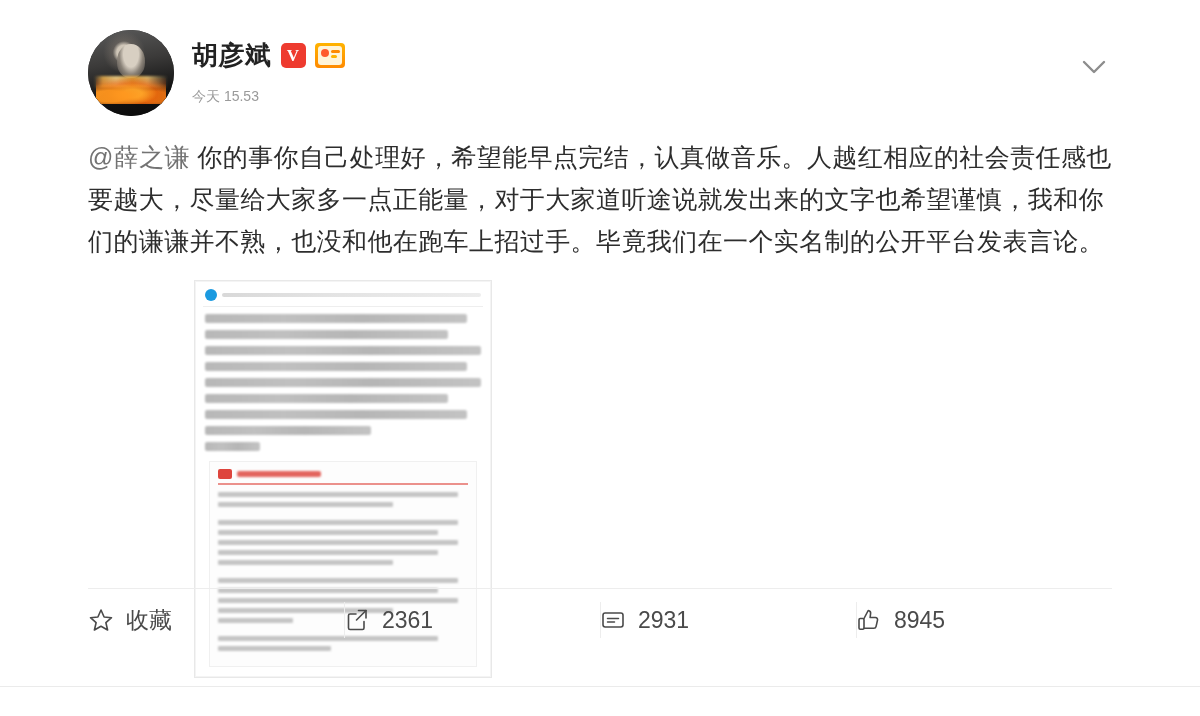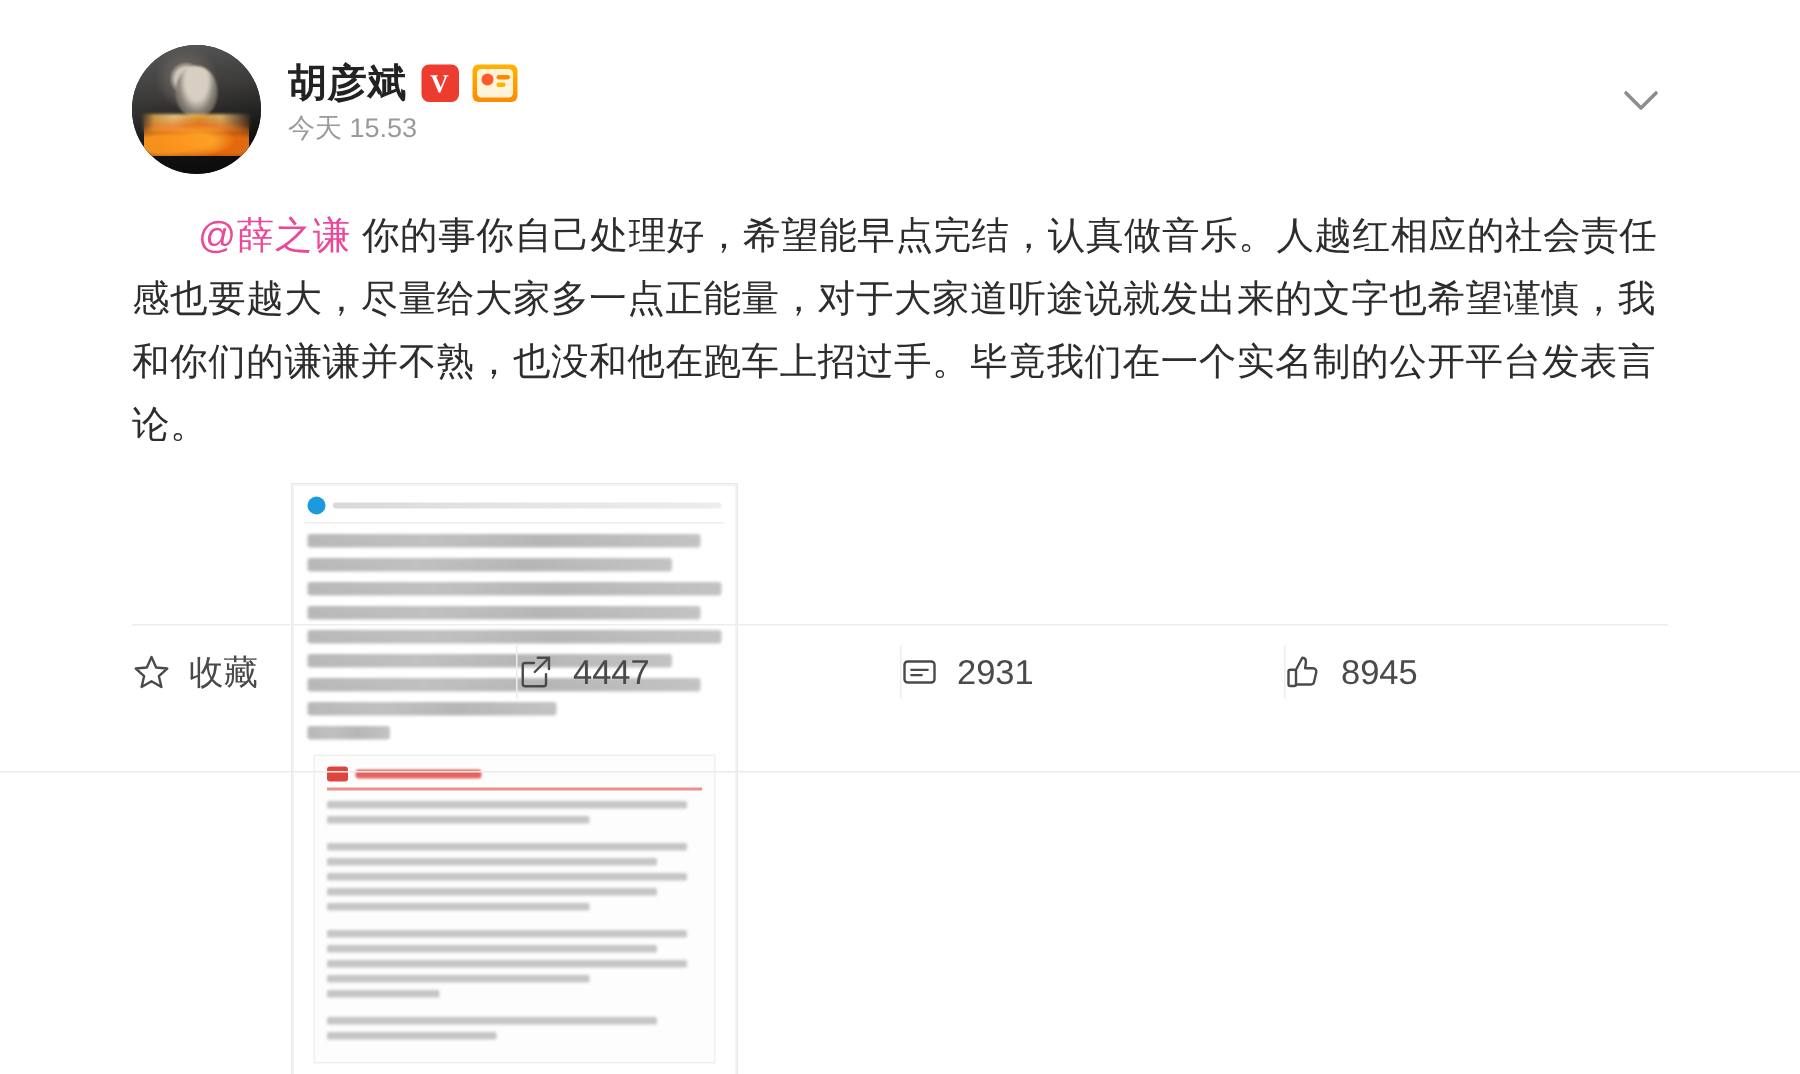"胡彦斌" .post { height: 515px -> 687px }
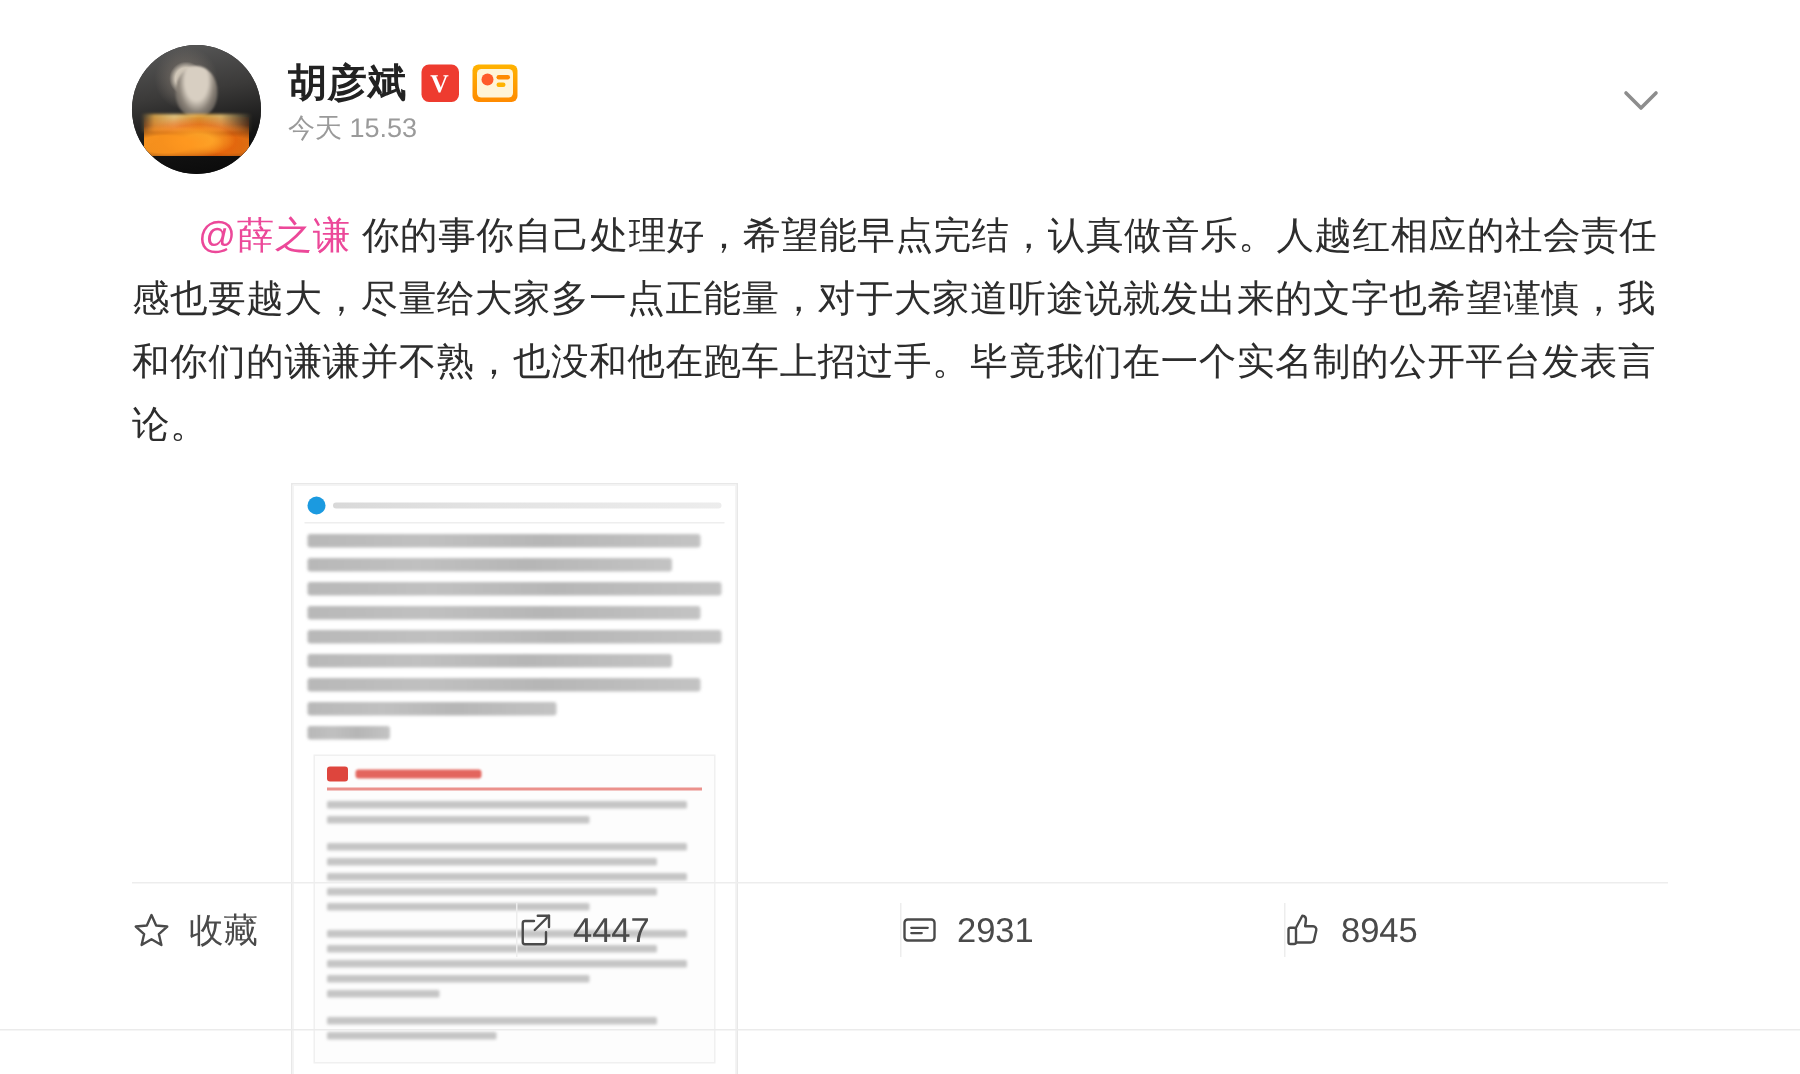"今天 15.53" .timestamp { font-size: 18px -> 14px; margin-top: none -> 15px }
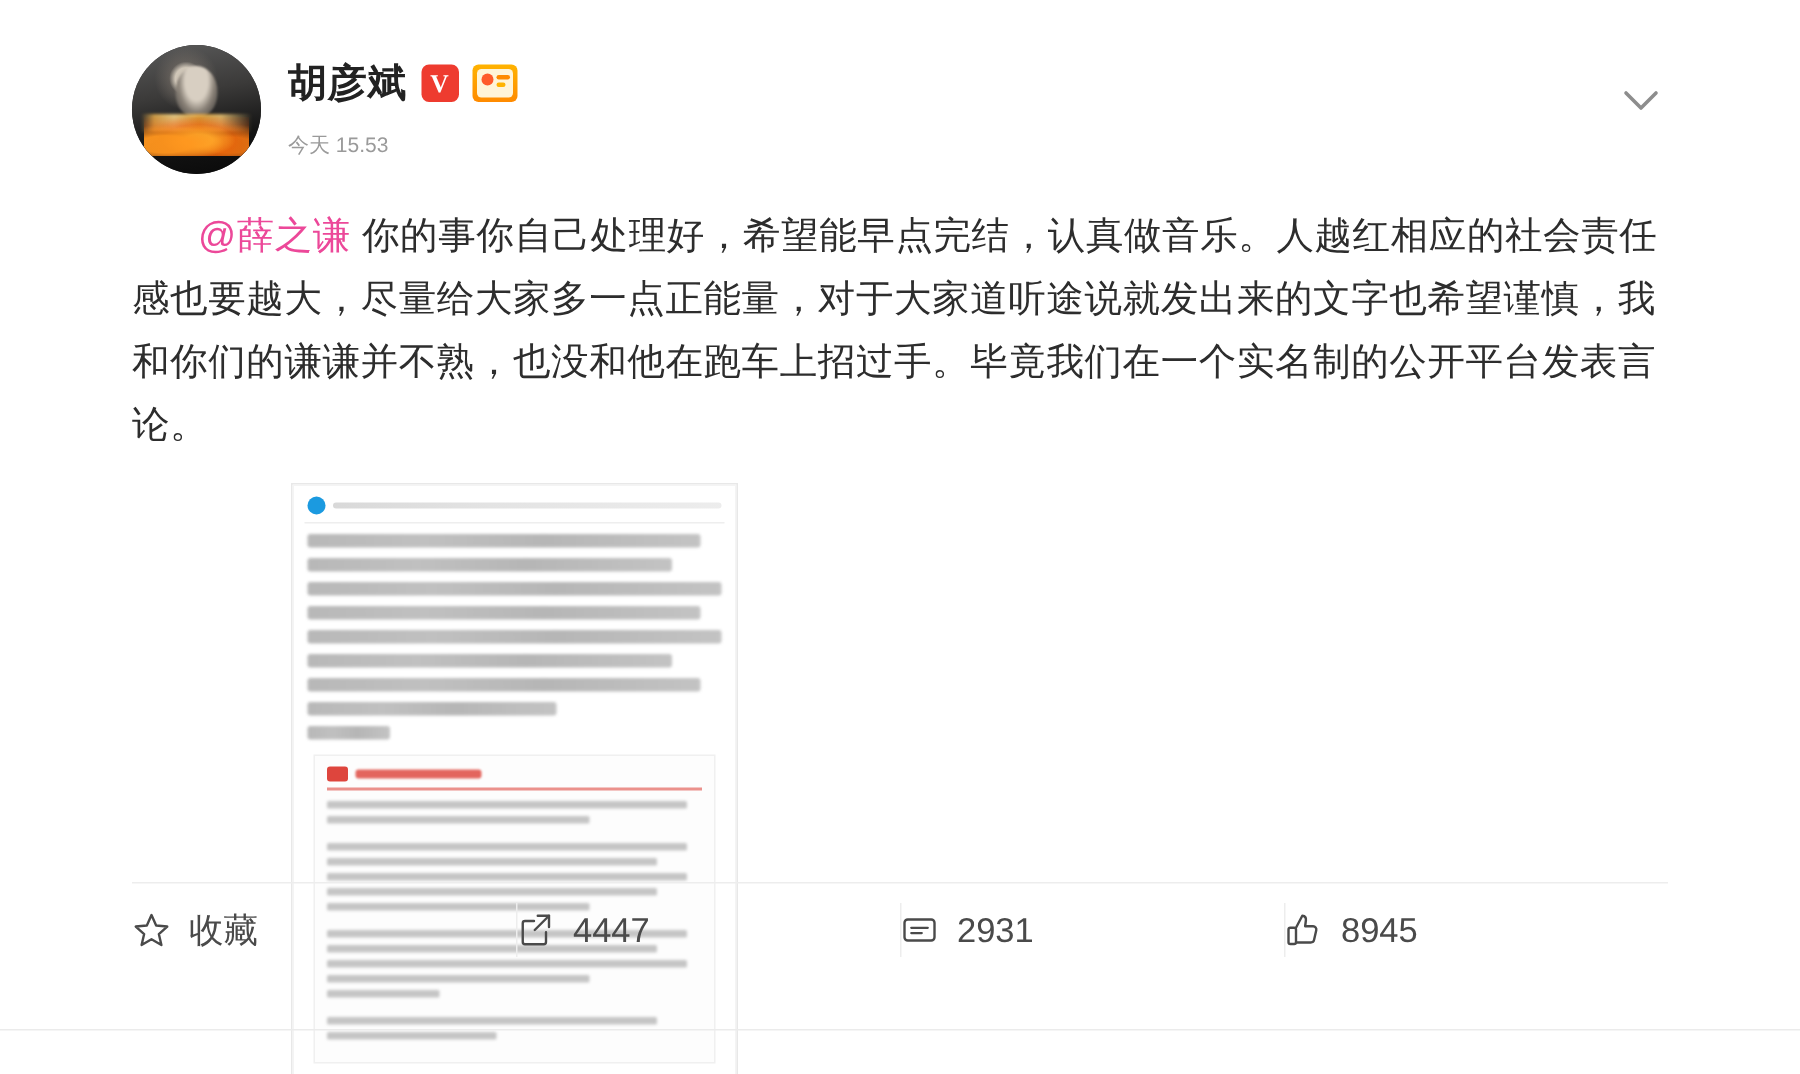"@薛之谦" .mention { color: #ec4899 -> #737373; margin-left: 44px -> none }
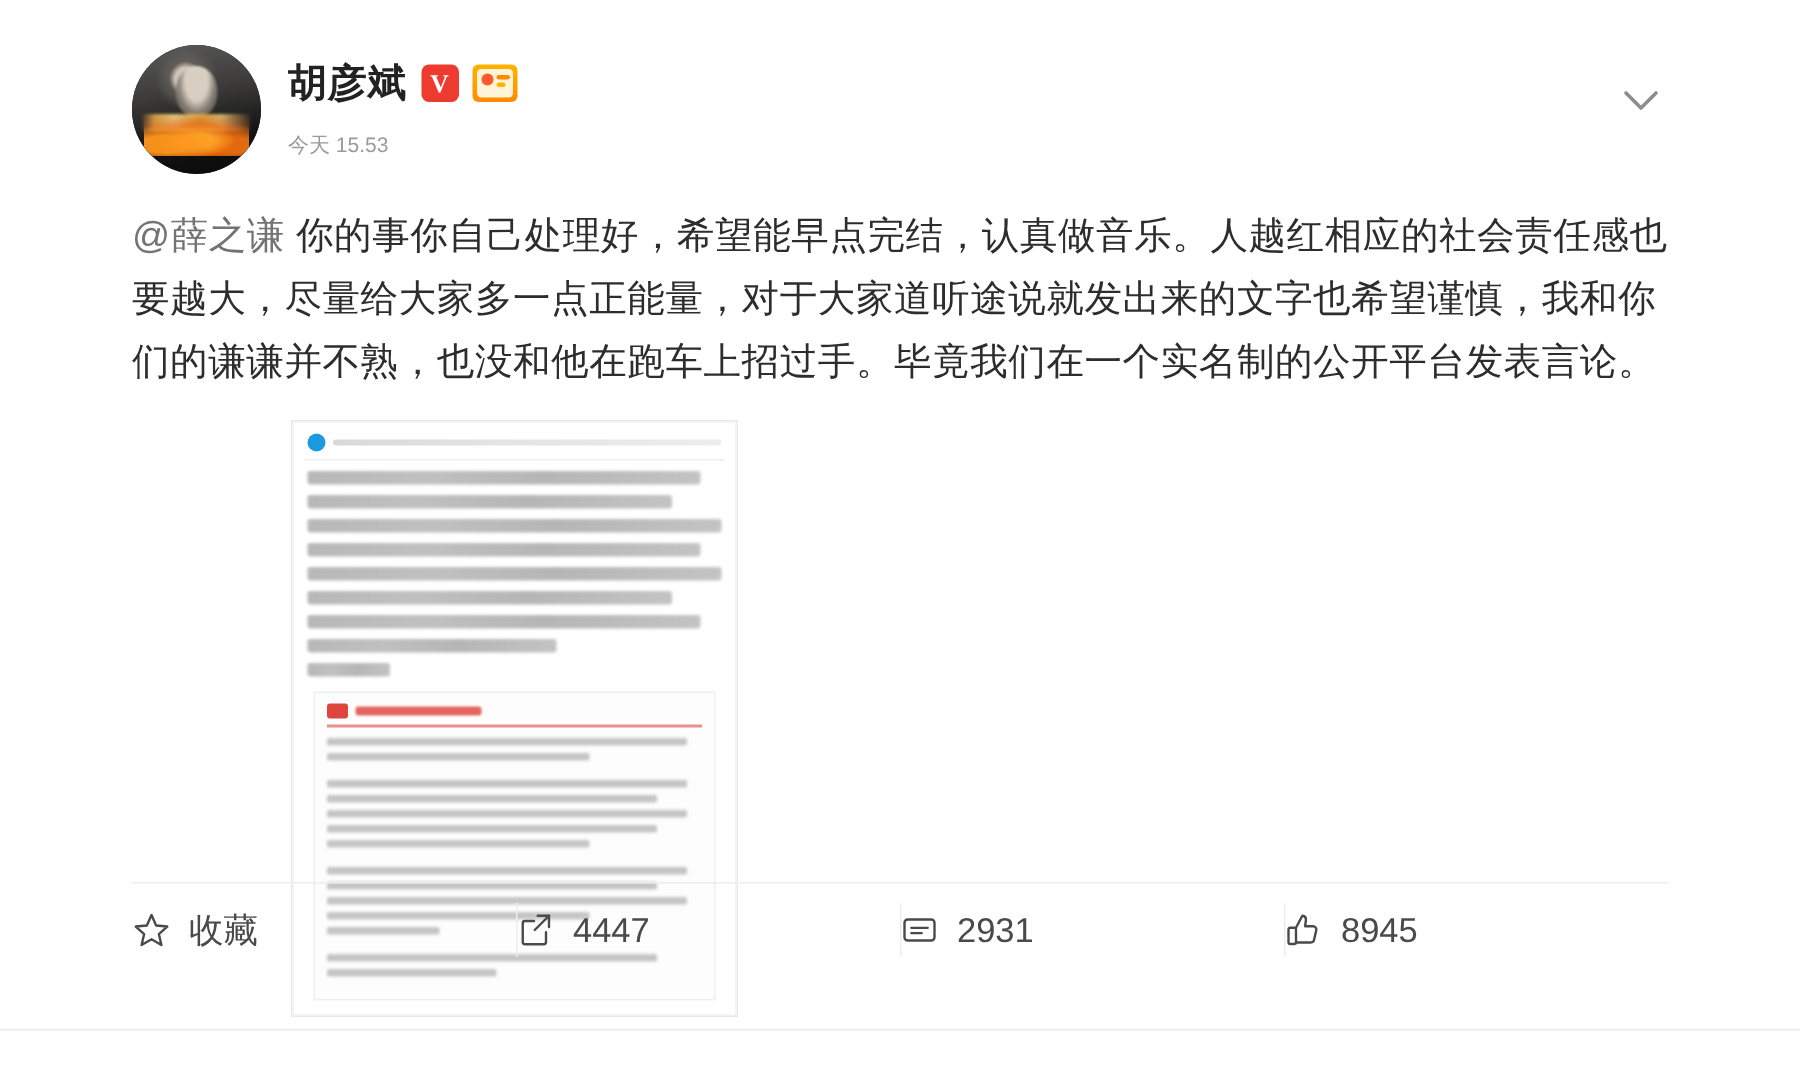"4447" span.action-label { text: 4447 -> 2361 }
